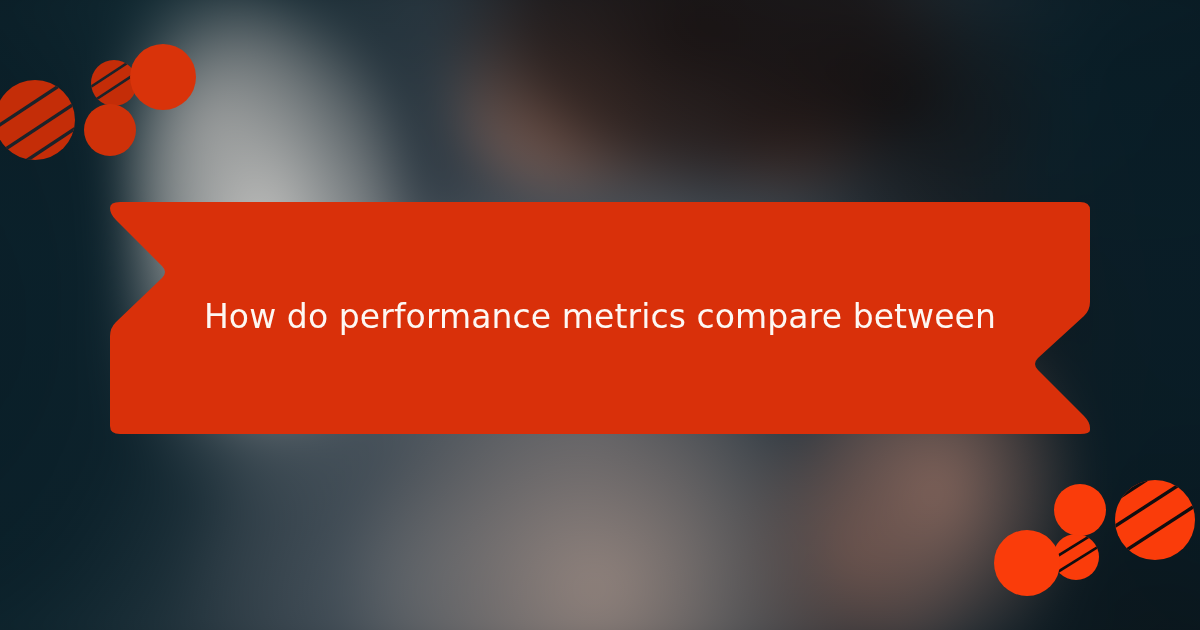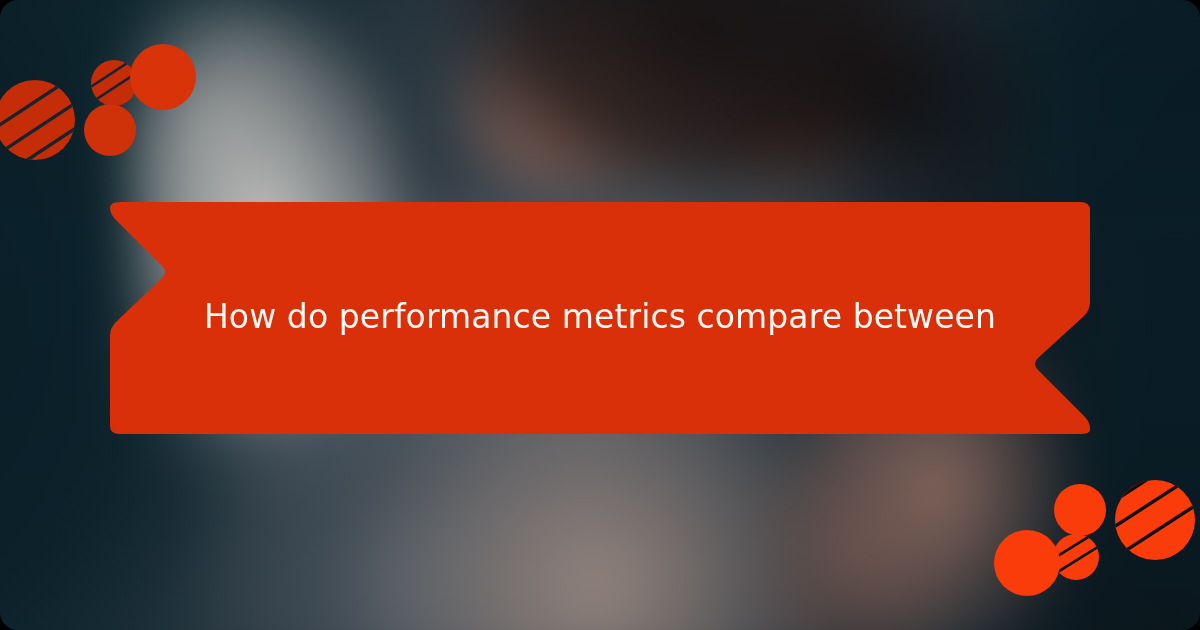"How do performance metrics compare" #card { border-radius: 18px -> none }
